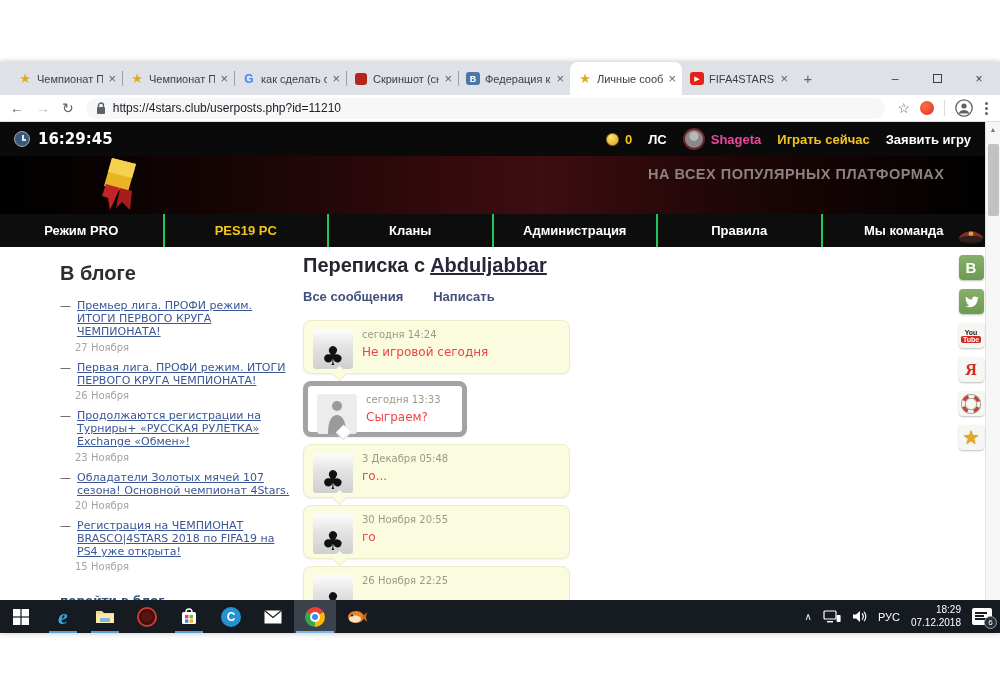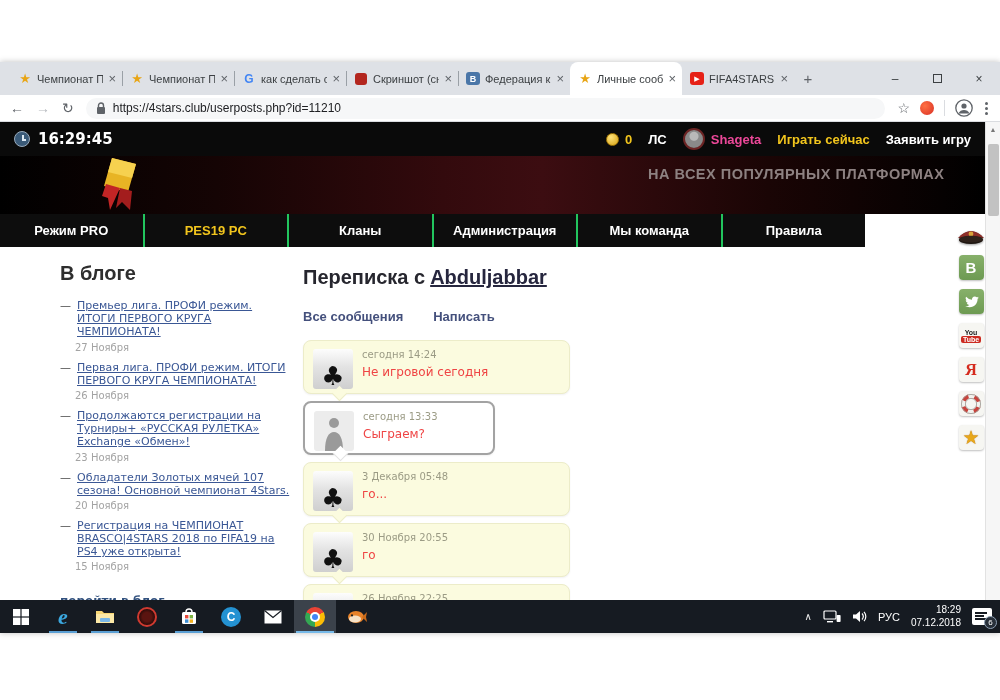"Режим PRO" .mainnav { width: 865px -> 985px }
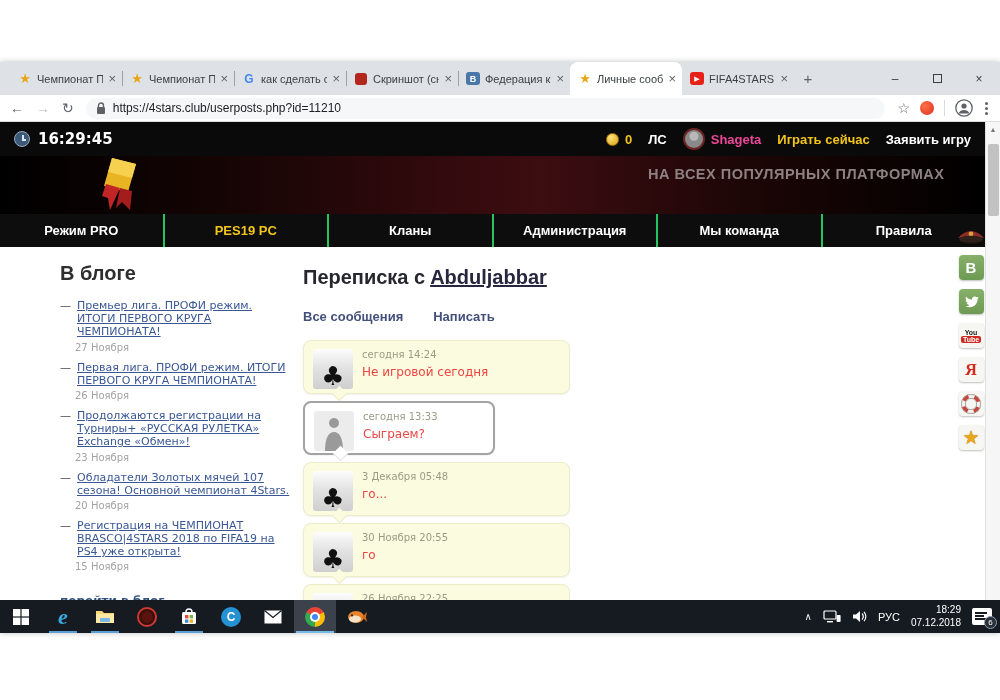"Мы команда" div.nav-item { order: before "Правила" -> after "Правила" }
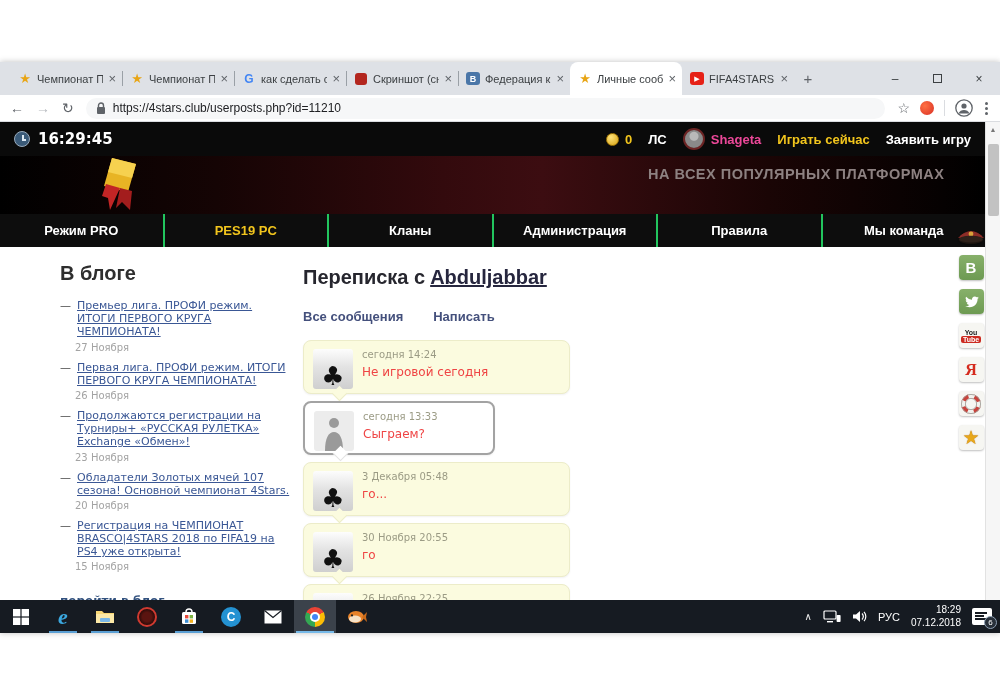"Переписка с Abduljabbar" .convo { top: 144px -> 132px }
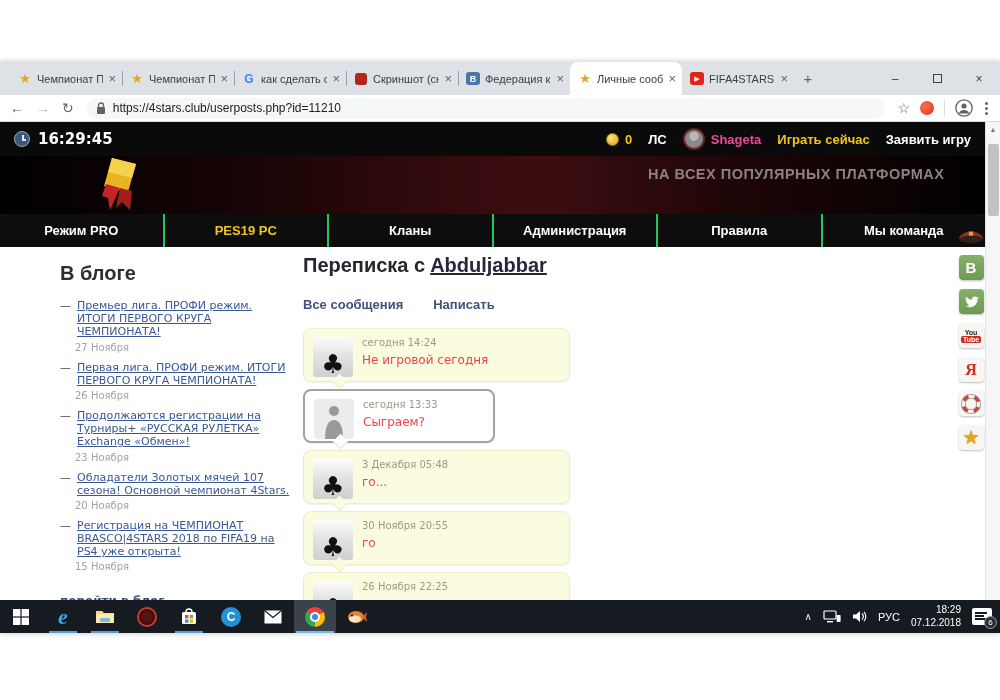"Все сообщения" .convo-link { margin-top: 8px -> none }
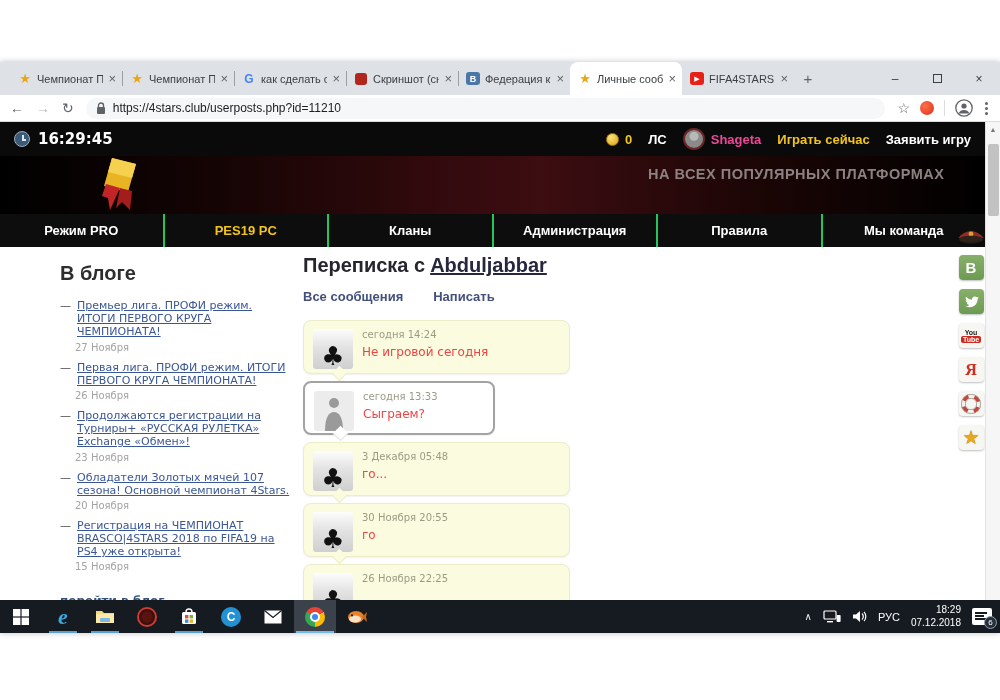"сегодня 13:33" .bubble.other { border: 2px solid #a3a3a3 -> 5px solid #a3a3a3; width: 192px -> 164px }
